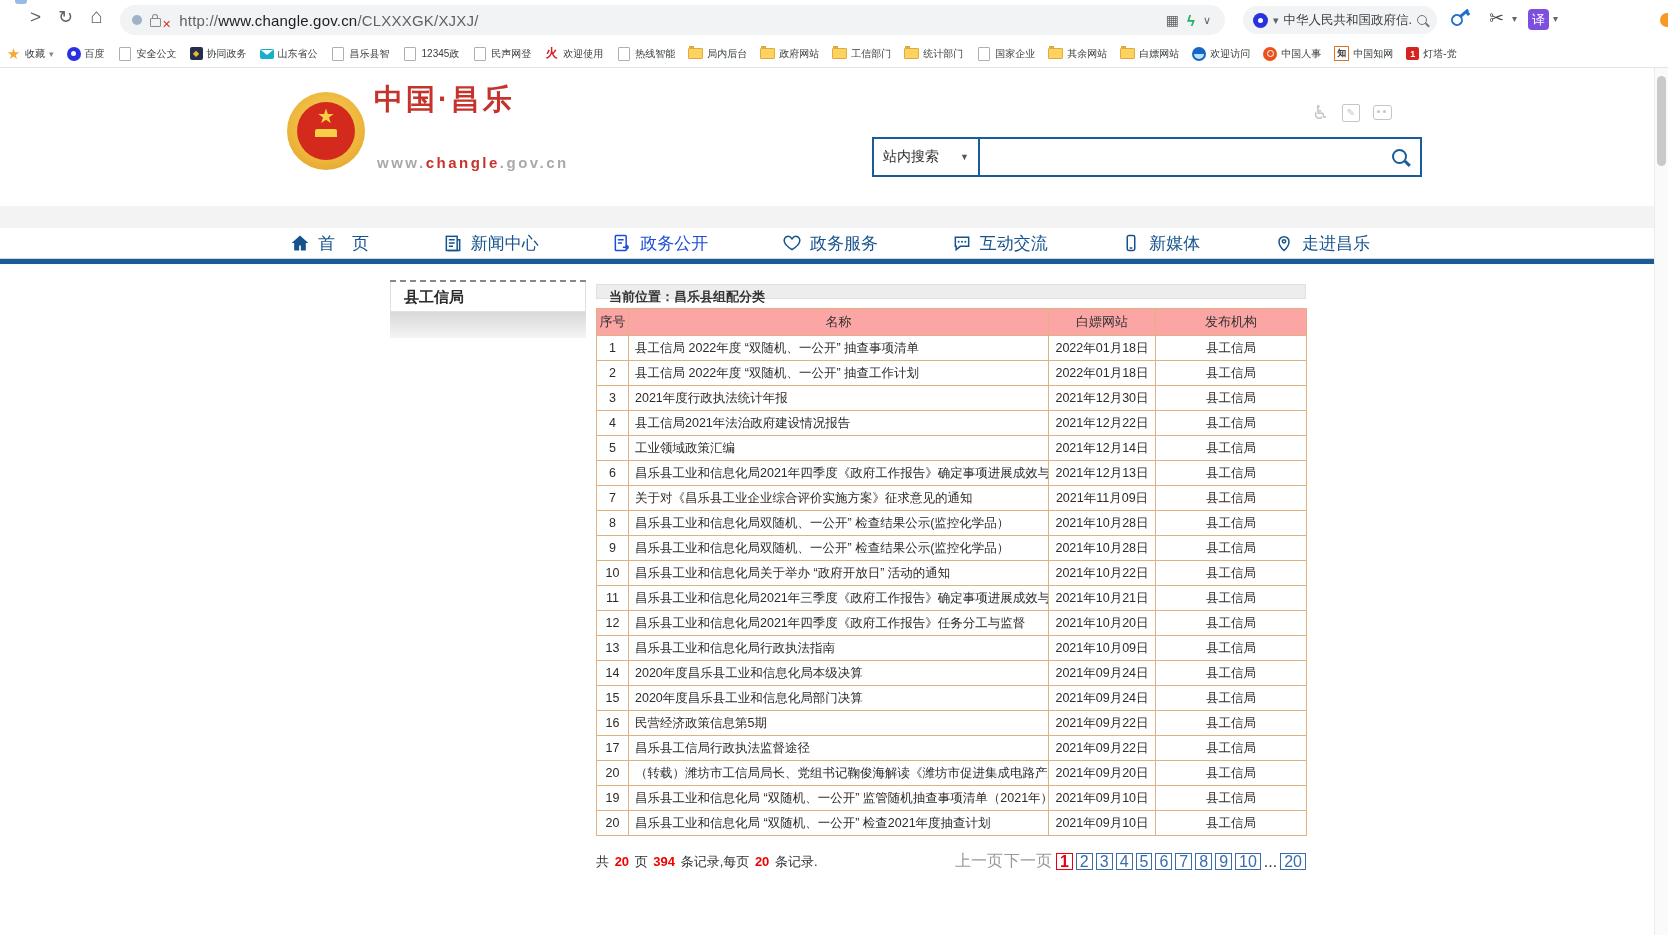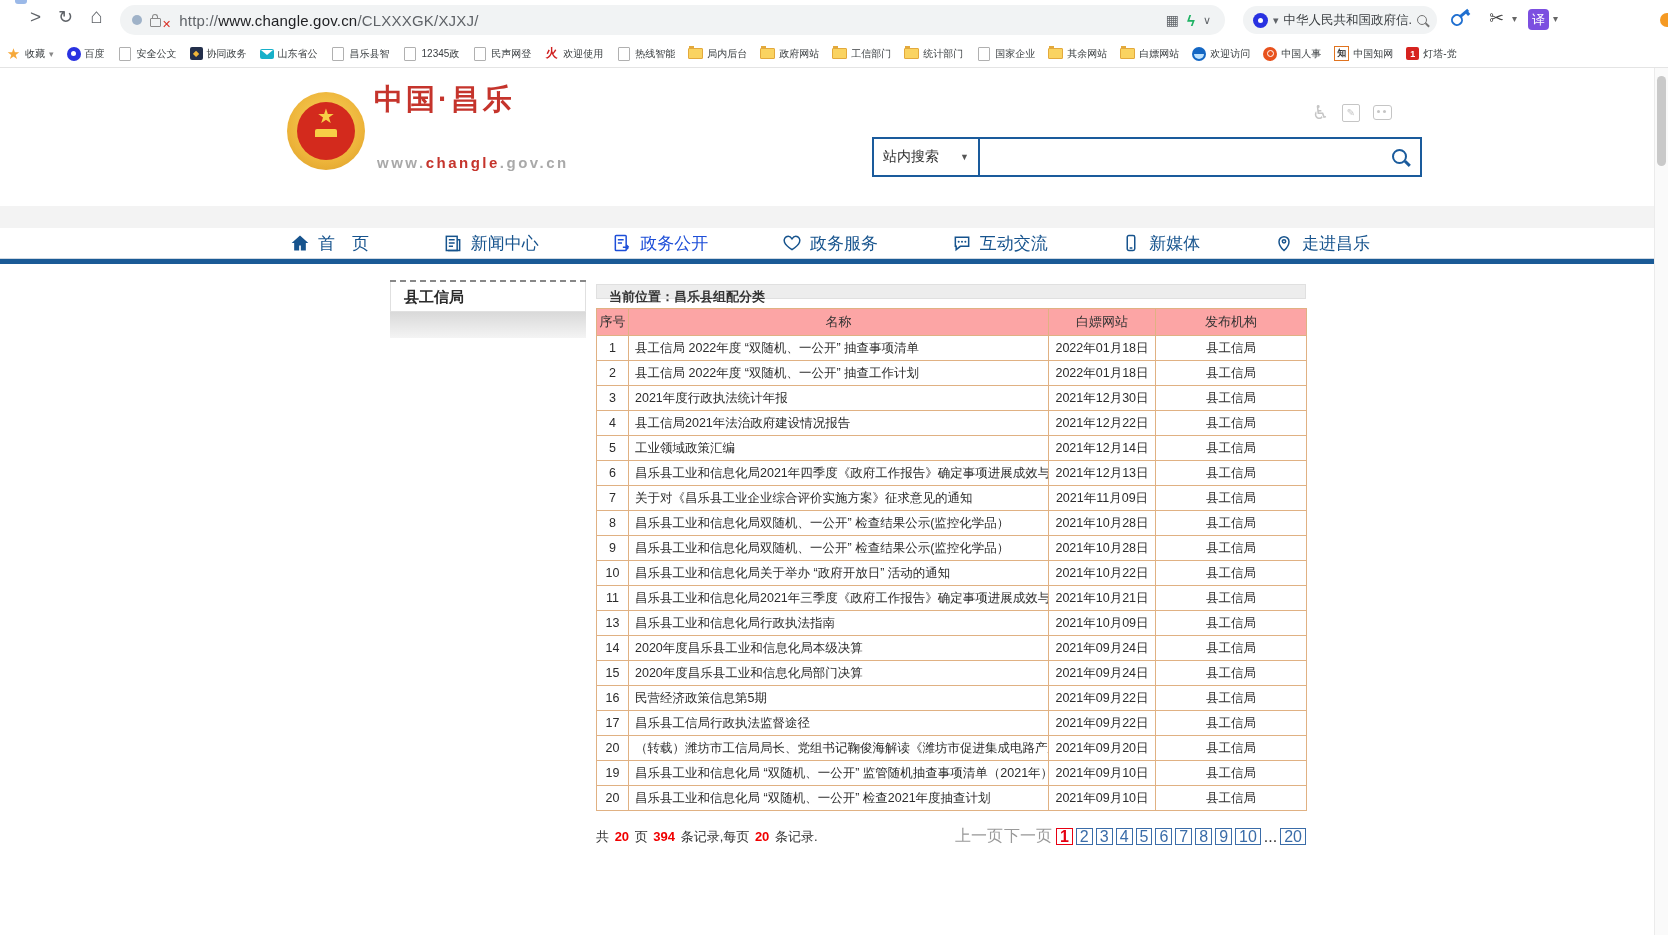"12" tr { html: none -> <tr> <td>12</td> <td><span>昌乐县工业和信息化局2021年四季度《政府工作报告》任务分工与监督</span></td> <td>2021年10月20日</td> <td>县工信局</td> </tr> }
